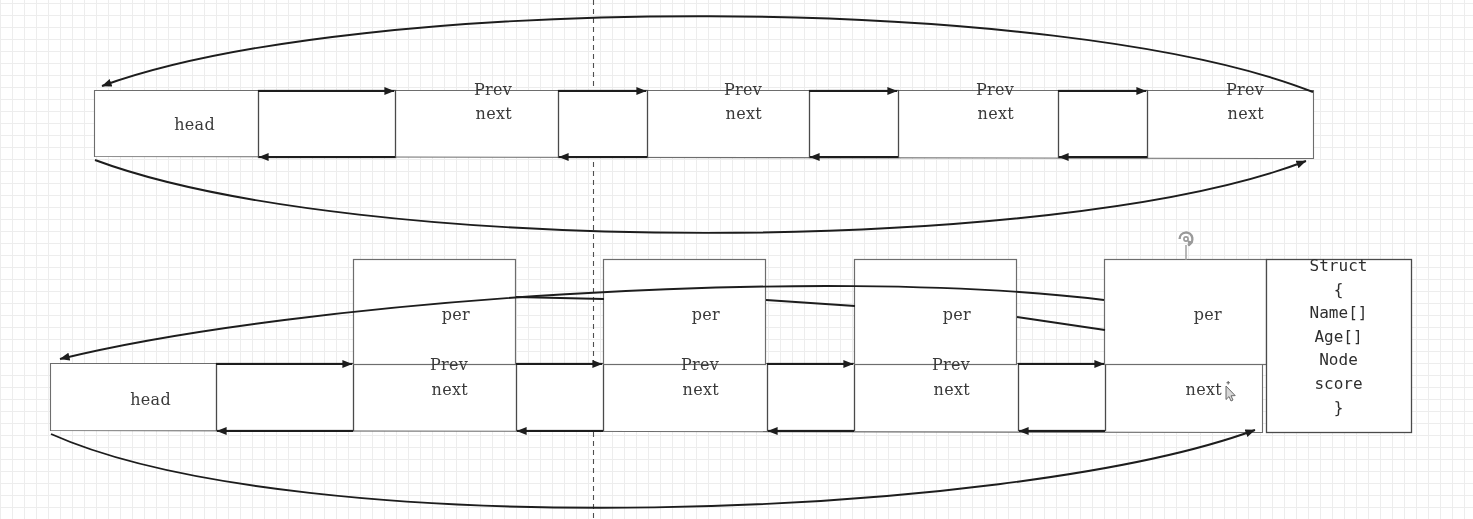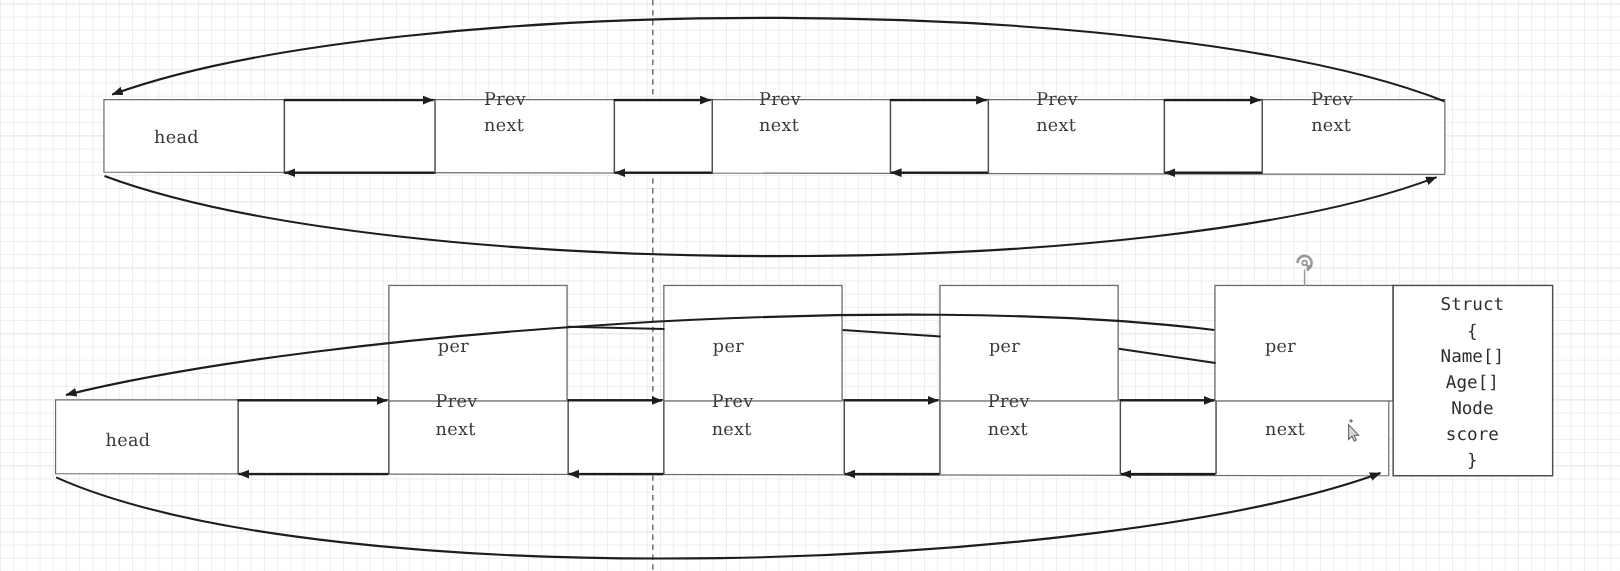"Prev" .lbl { text-align: left -> right }
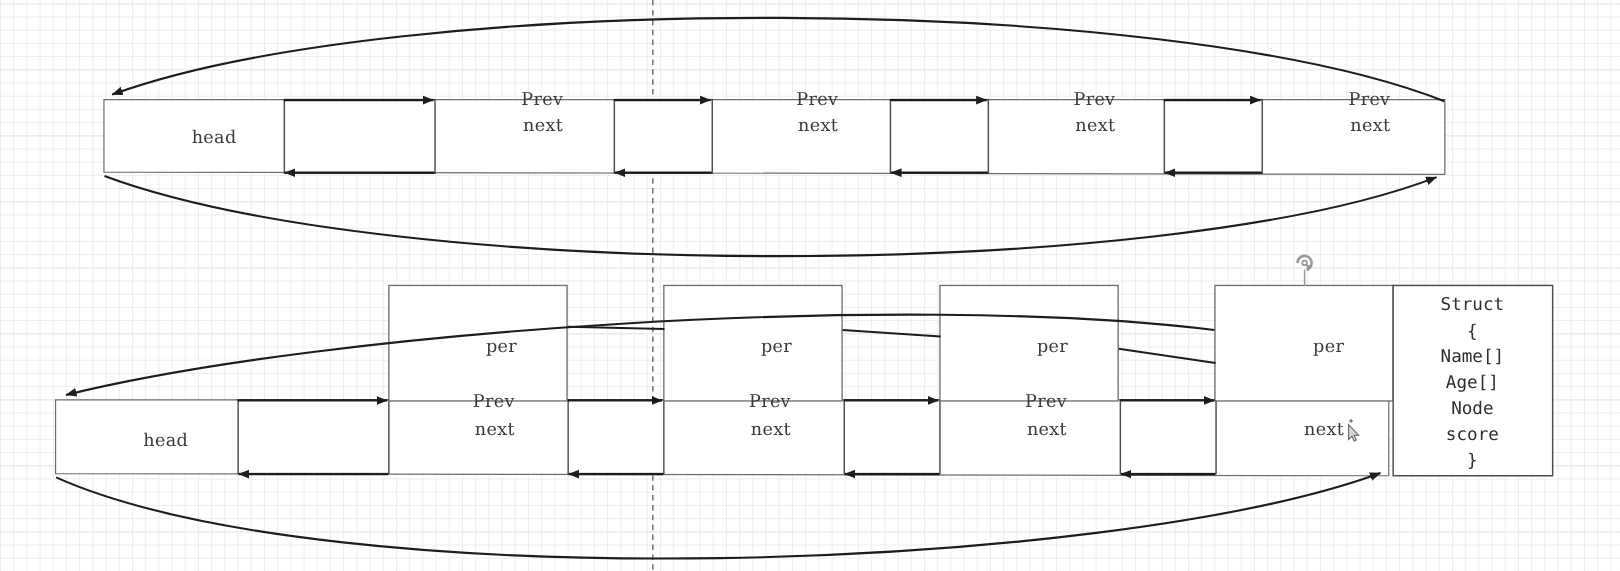"Struct" div.struct-txt { top: 265px -> 254px }
